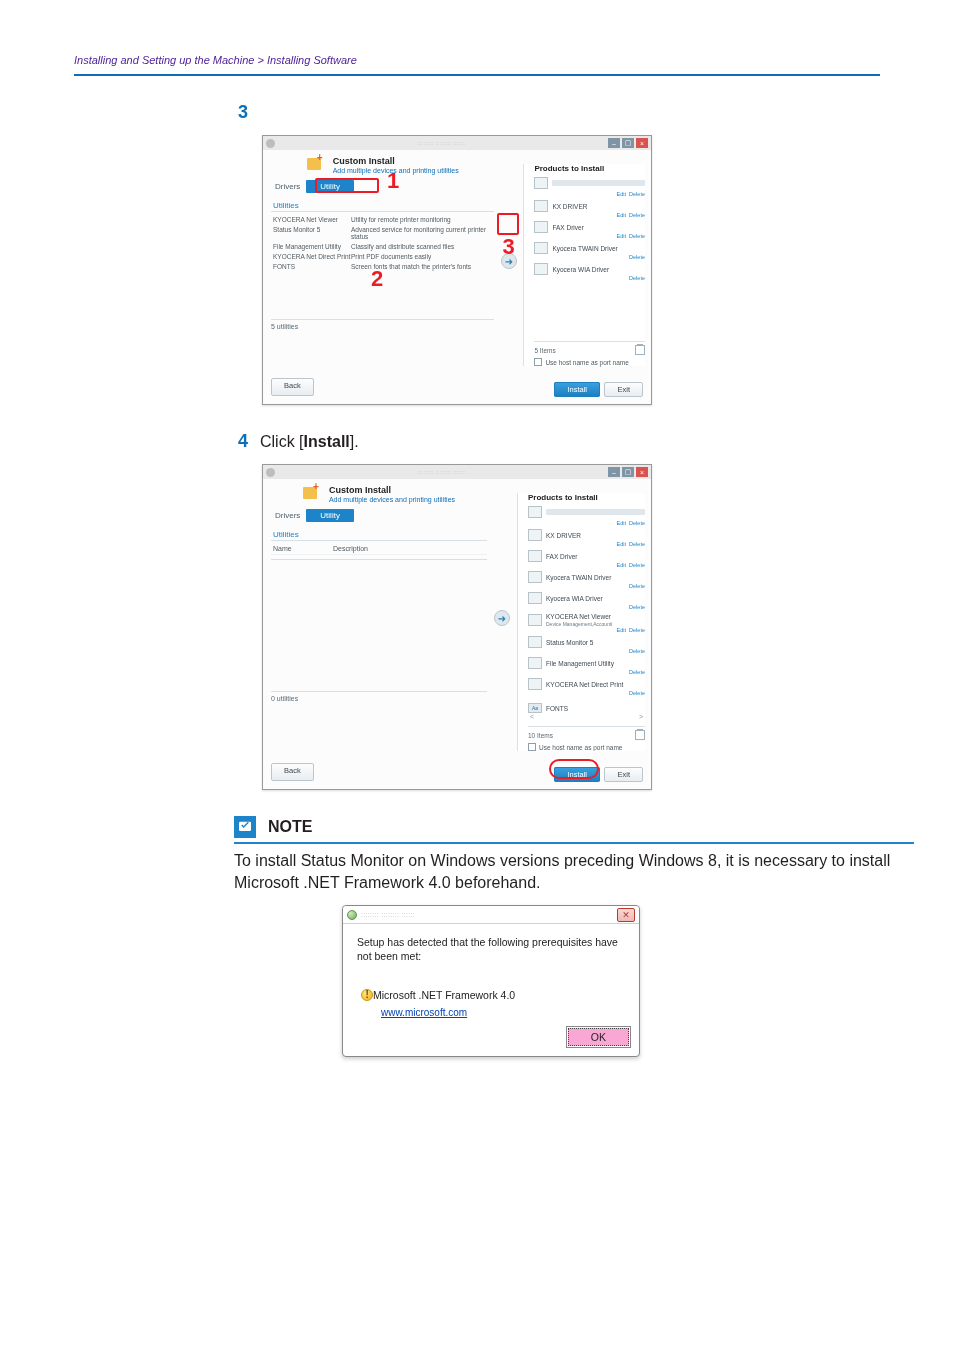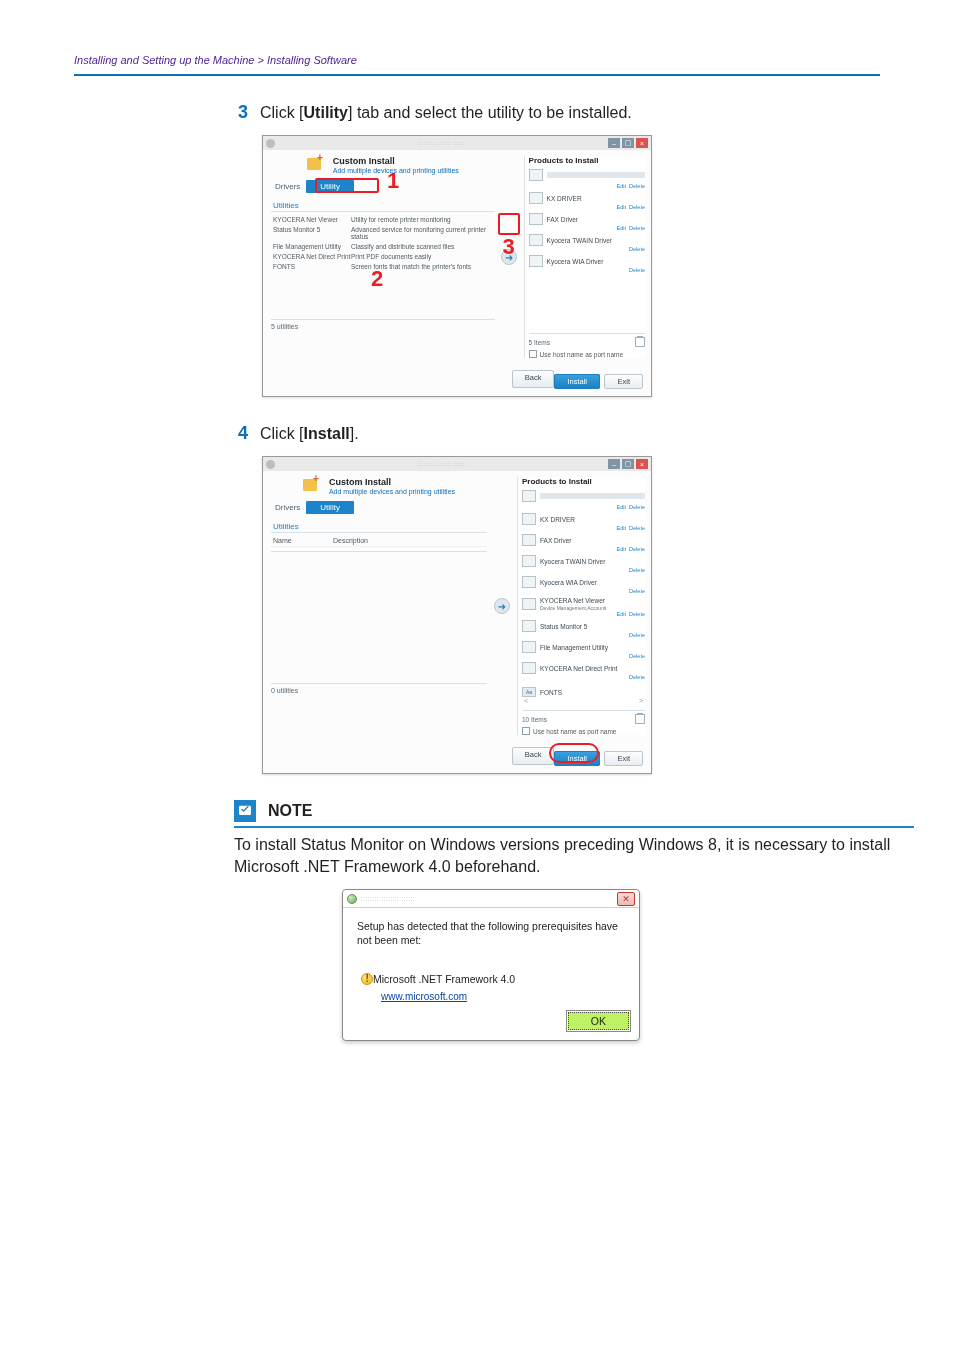"Click [Utility] tab and select" span.step-txt { html: <span> <span>Click [</span><b>Utility</b><span>] tab and select the utility to be installed.</span> </span> -> none }
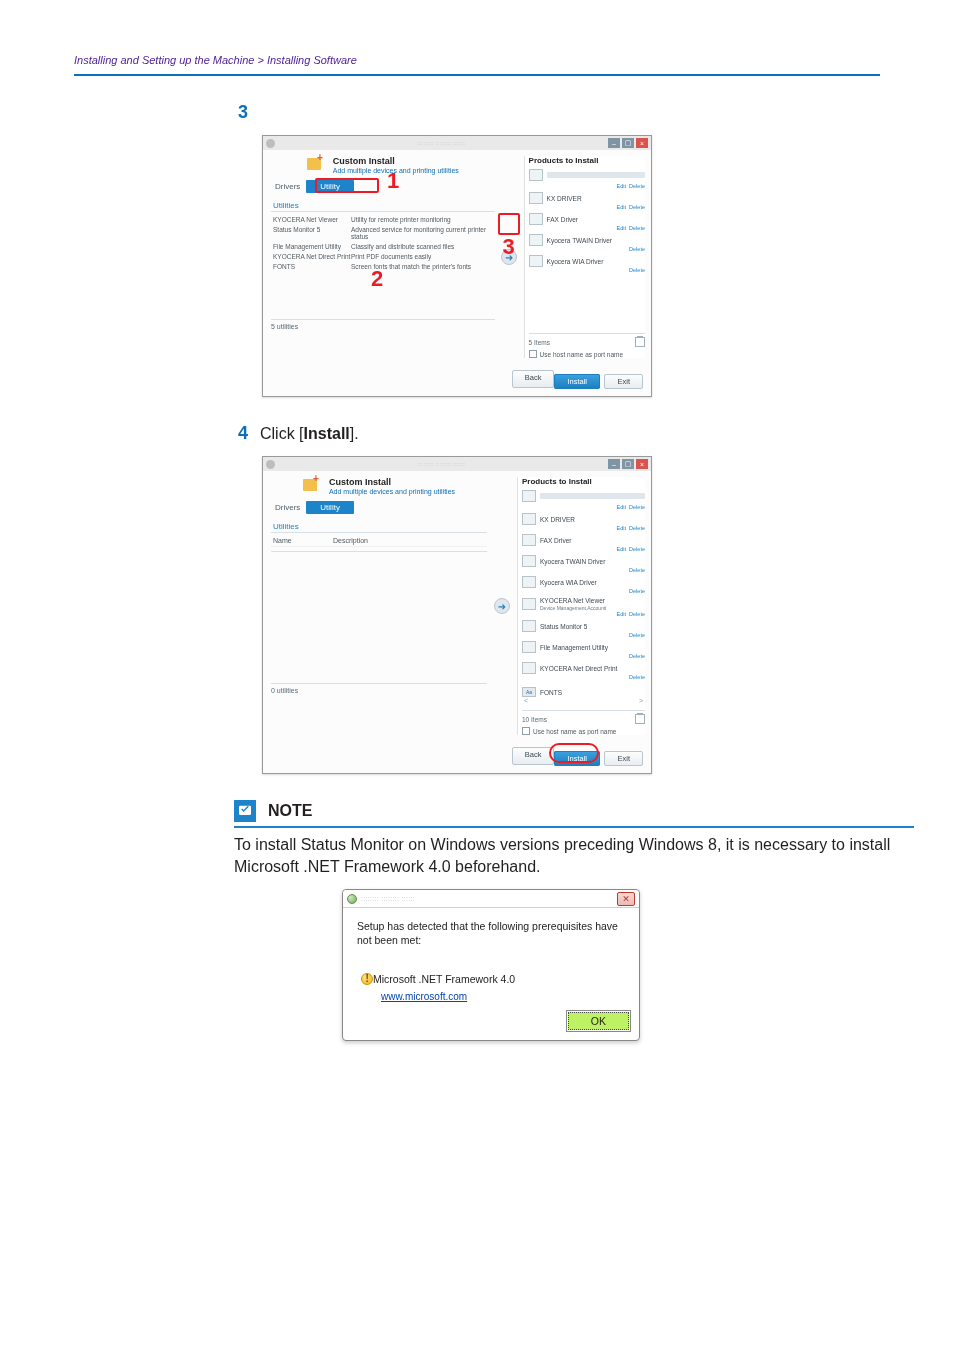"Products to Install" .rightpane { margin-top: none -> 8px; padding-left: 4px -> 10px }
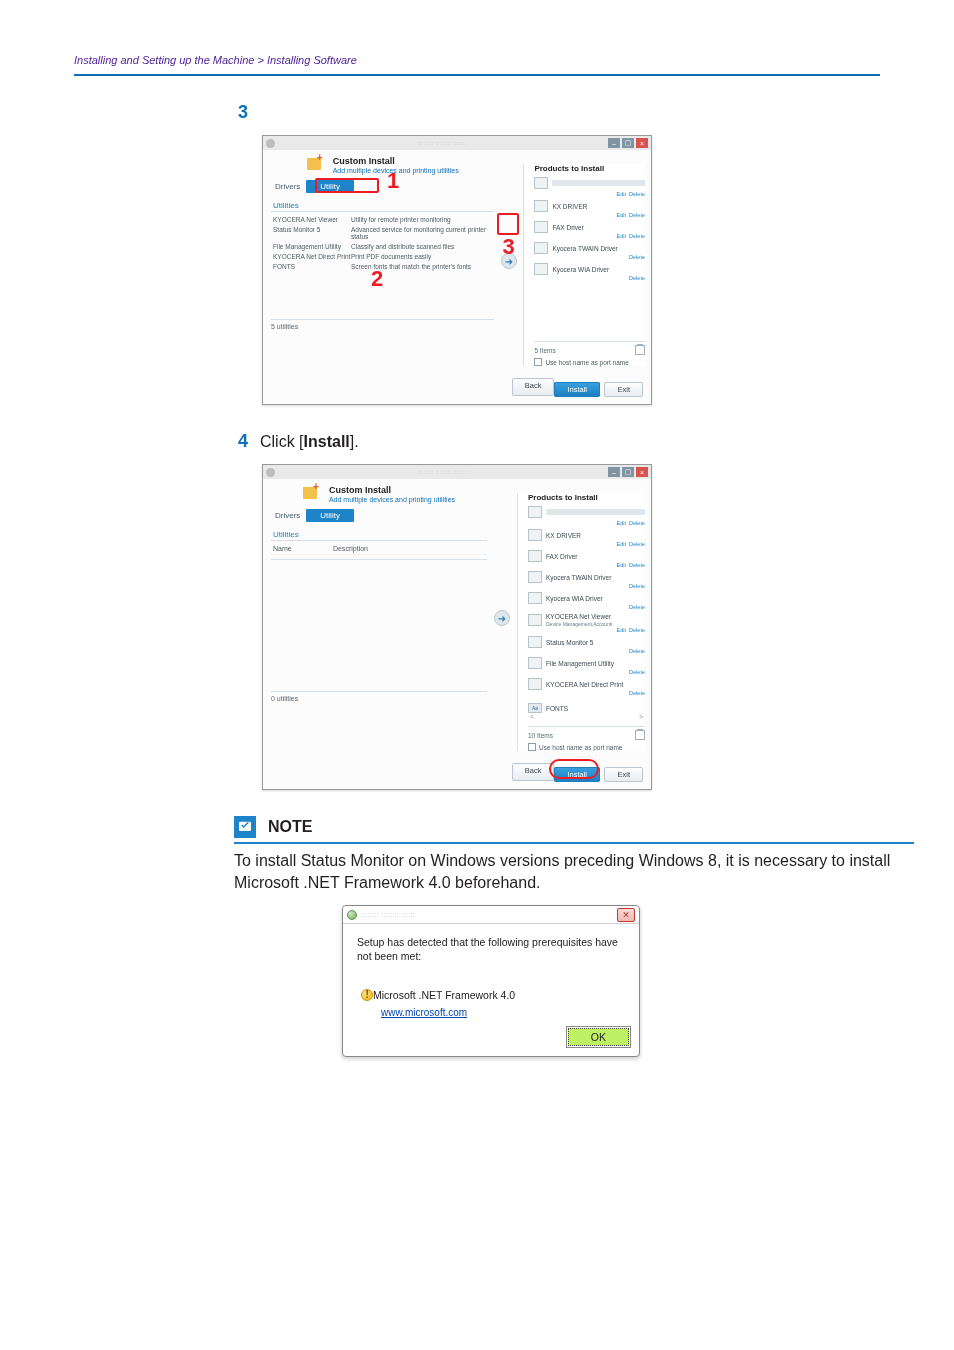"Back" .winfooter { justify-content: flex-end -> space-between }
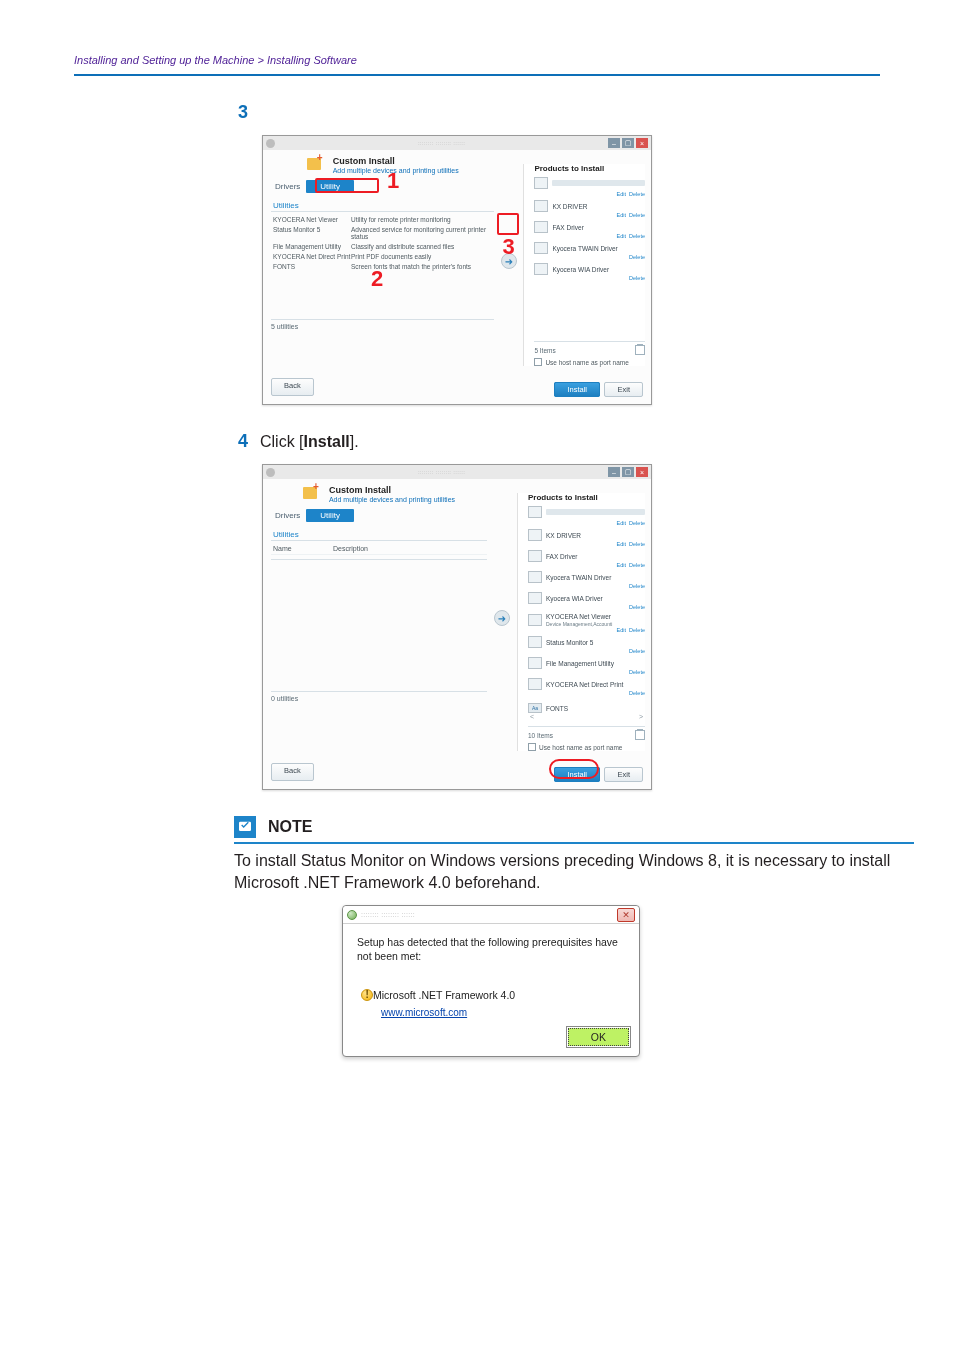"OK" .ok { background: #bef264 -> #f9a8d4 }
